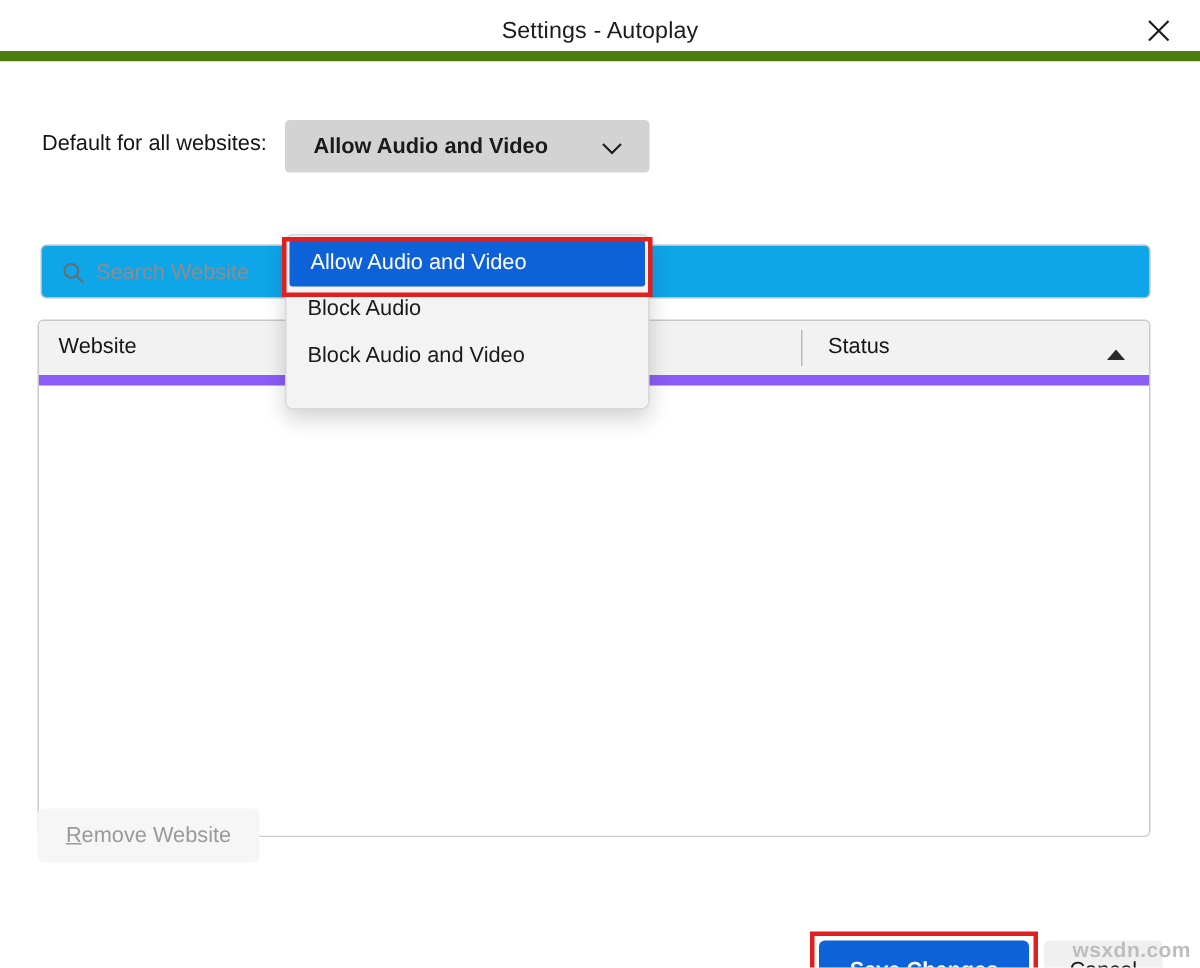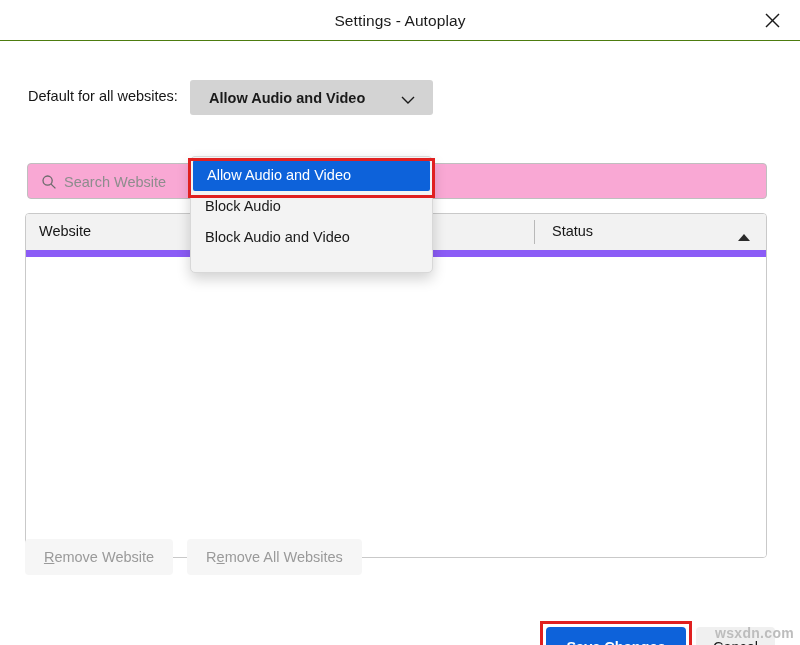"Settings - Autoplay" #titlebar { border-bottom: 1px solid #4d7c0f -> 7px solid #4d7c0f }
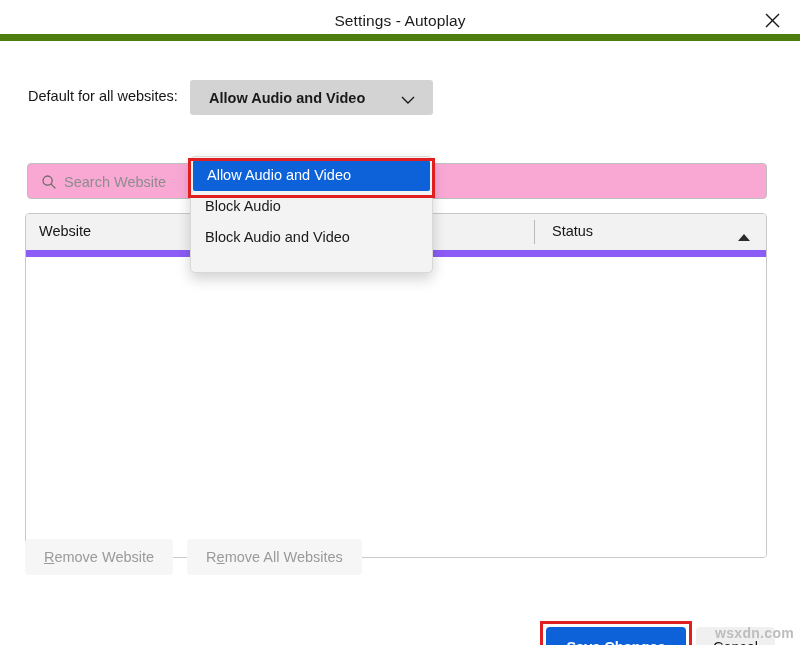"Search Website" #search-box { background: #f9a8d4 -> #0ea5e9 }
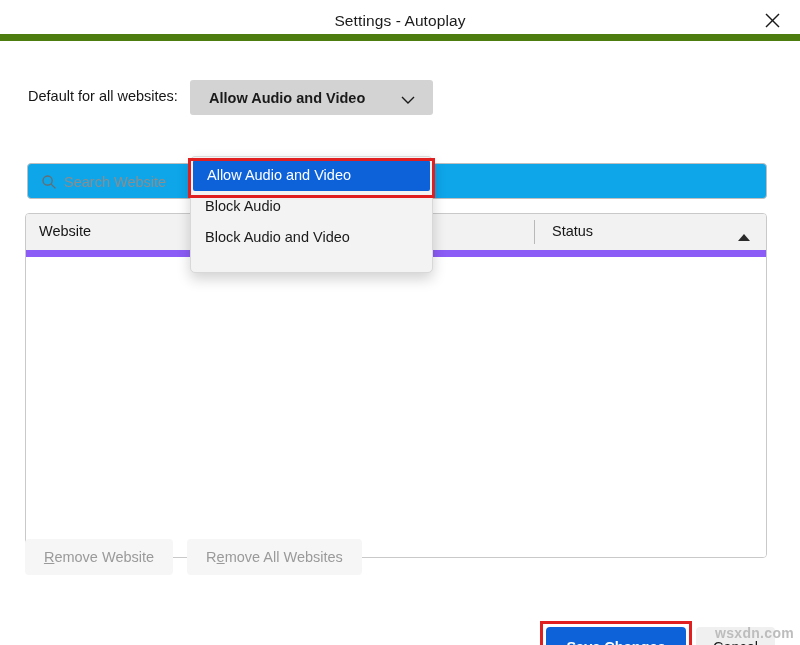"Remove All Websites" button.remove-btn { html: <button> <span>R</span><span>e</span><span>move All Websites</span> </button> -> none }
